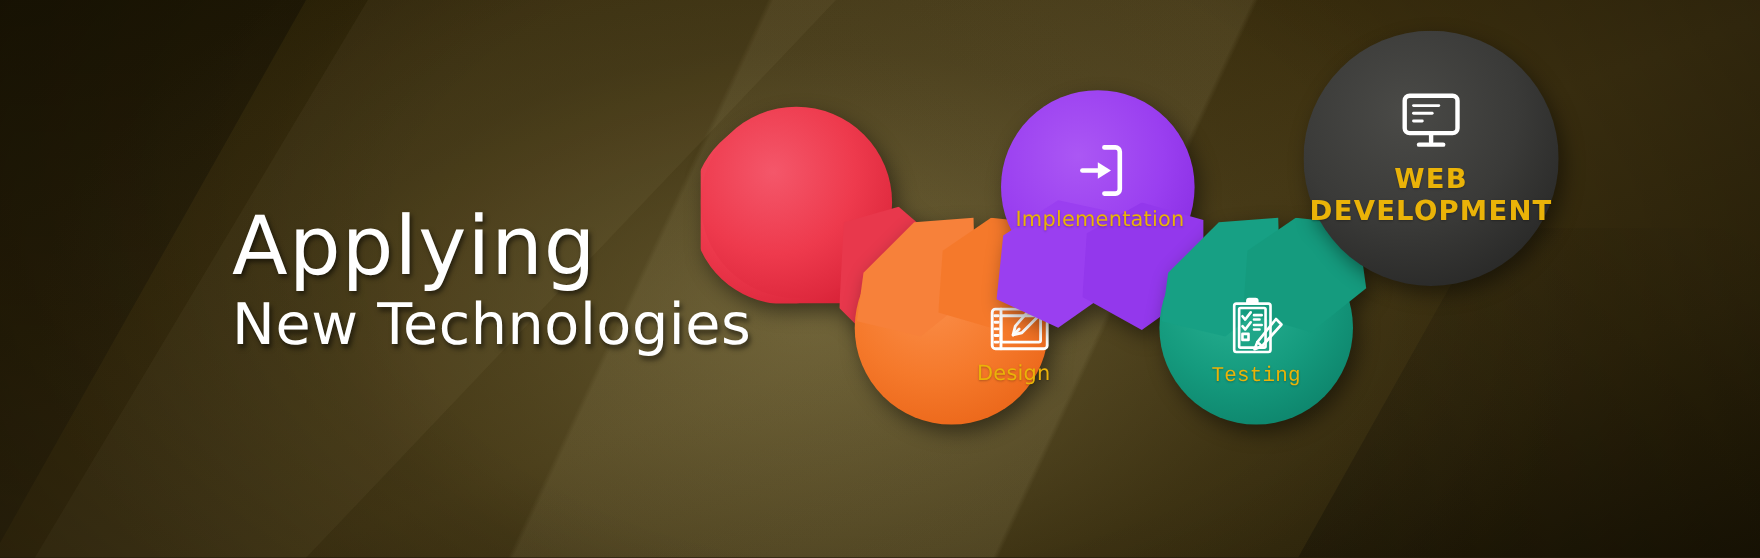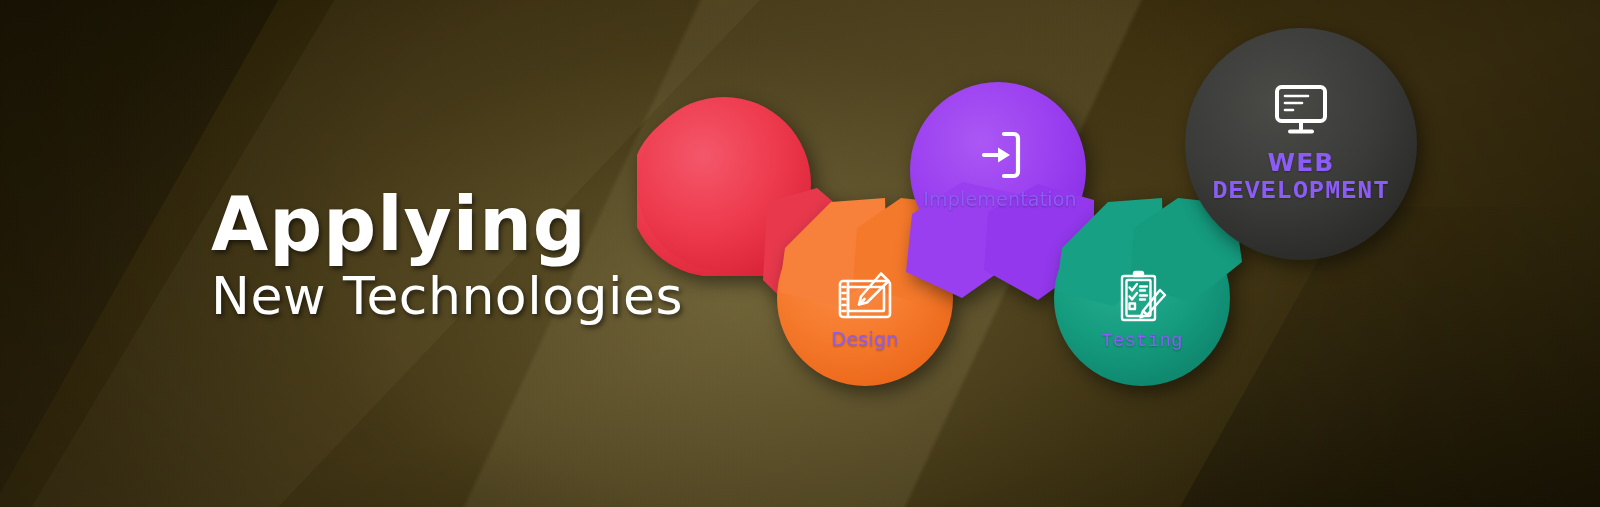"WEB" .node { color: #8b5cf6 -> #eab308 }
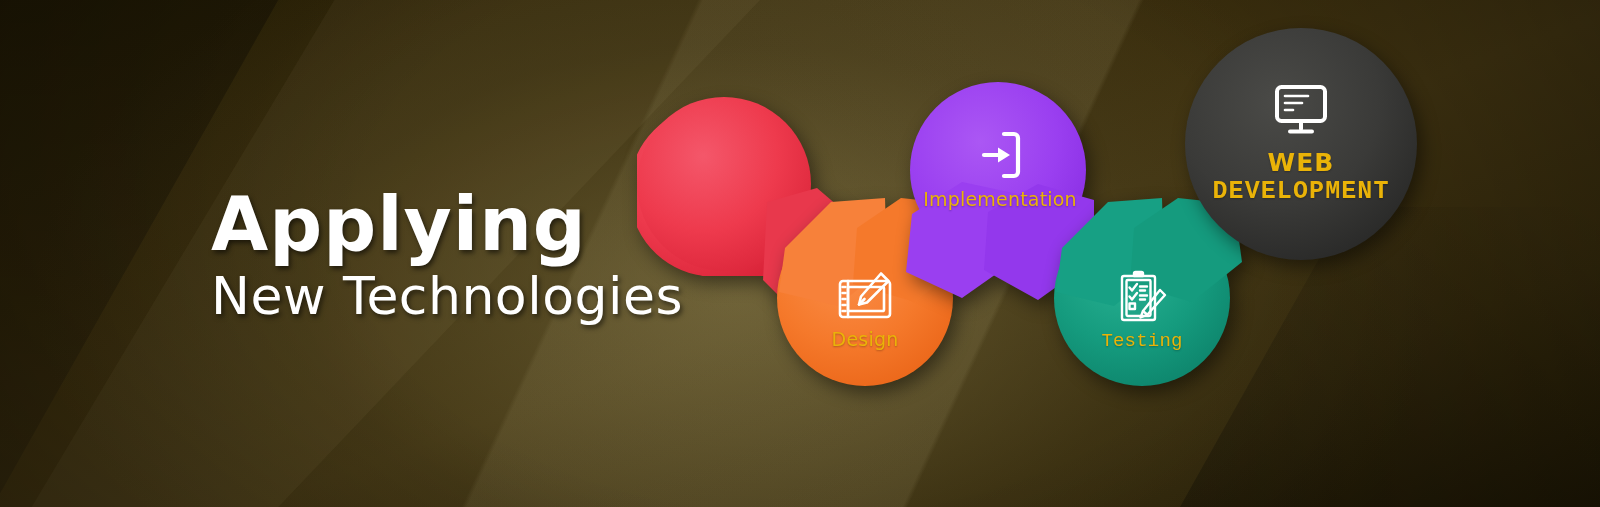"Applying" .title-line1 { font-weight: 700 -> 400 }
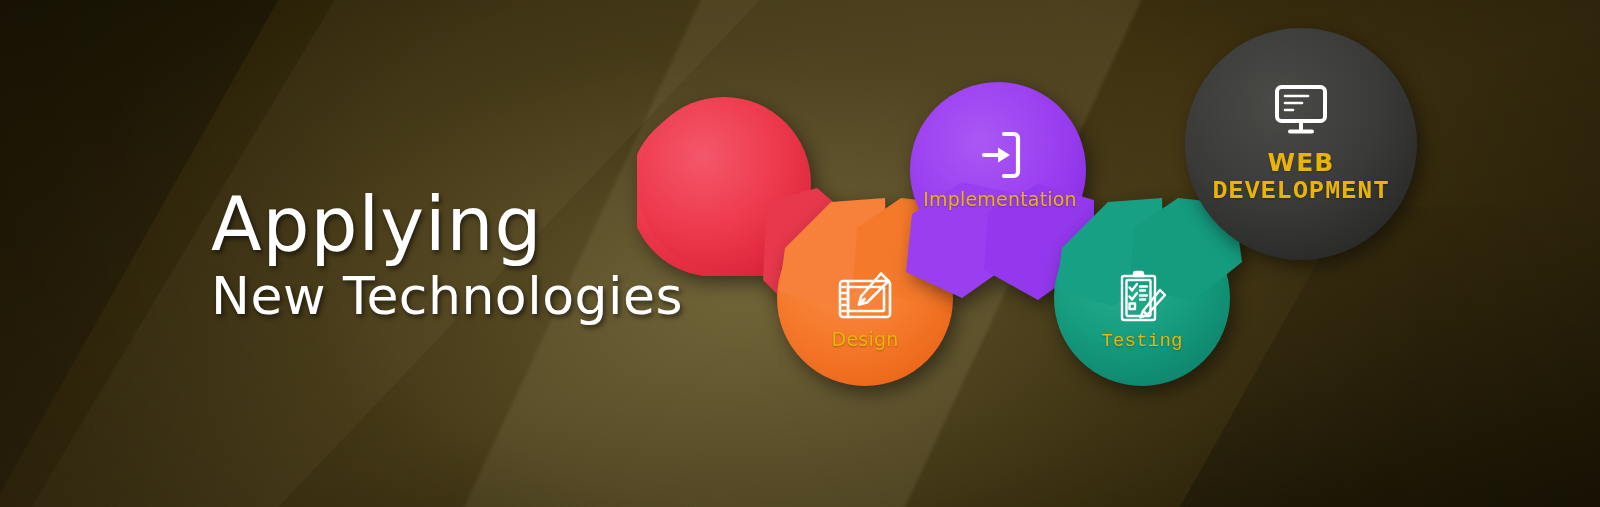"DEVELOPMENT" span.label { font-family: Liberation Mono, monospace -> none }
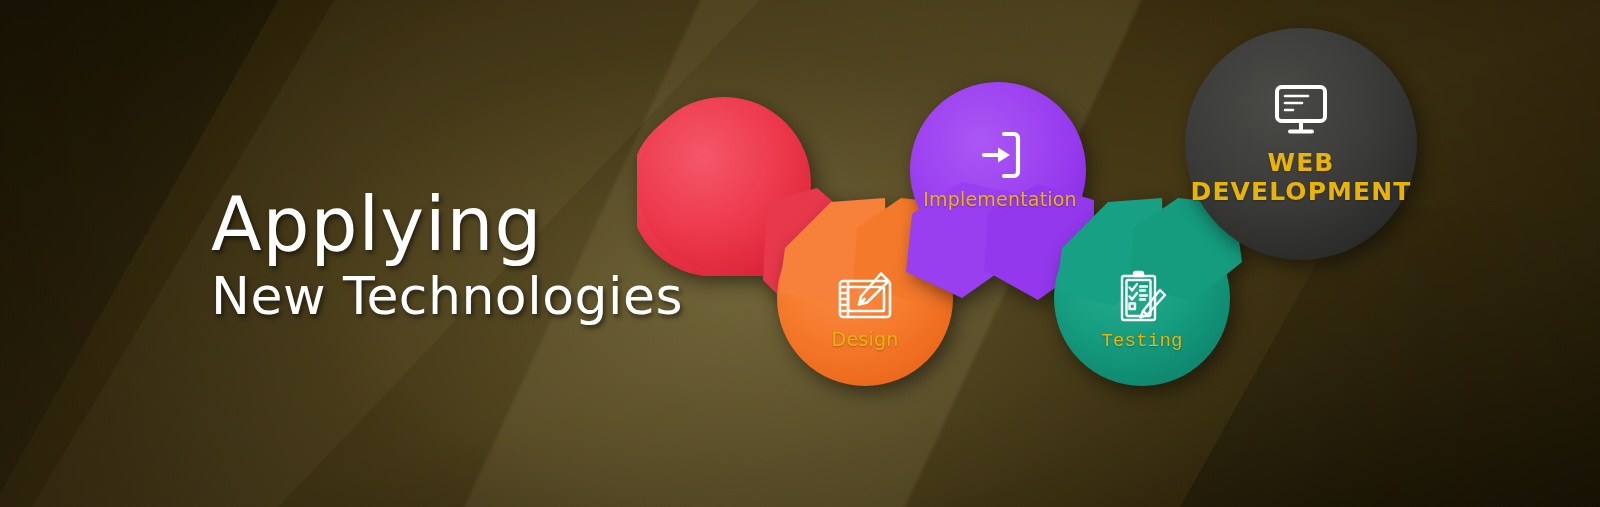"Design" div.content { align-items: none -> flex-end }
